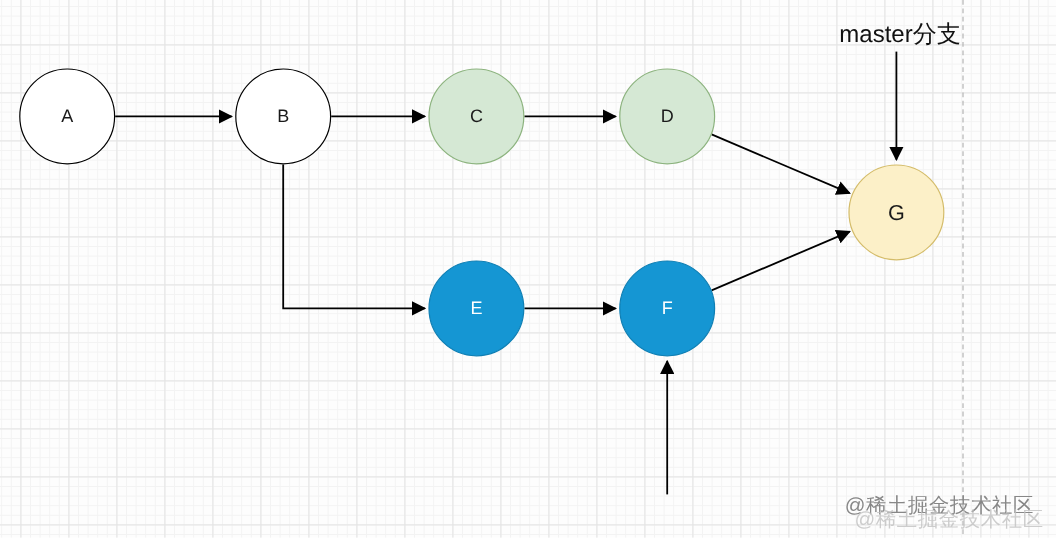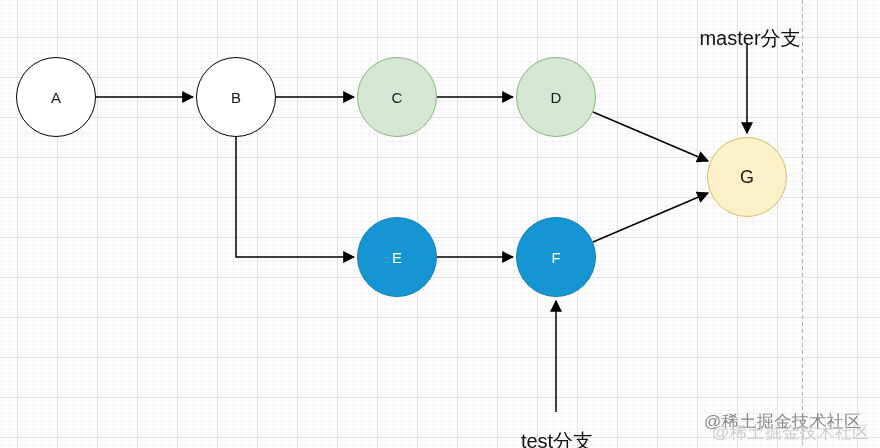"master分支" .branch-label { margin-top: 10px -> none }
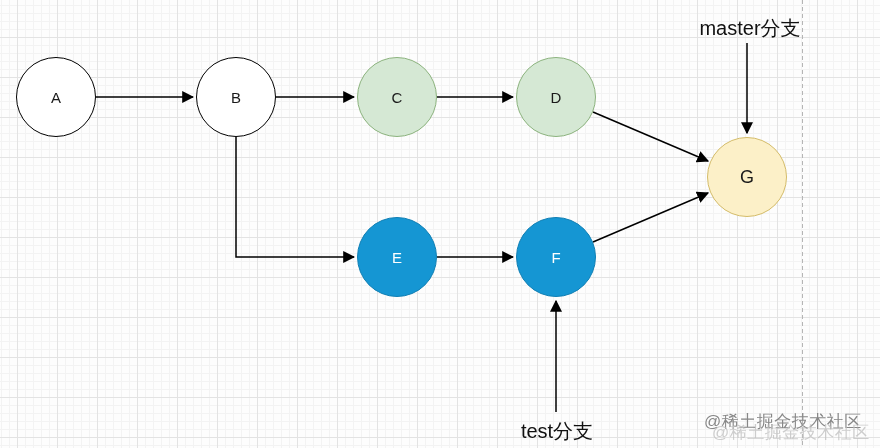"test分支" div.branch-label { html: <div>test分支</div> -> none }
